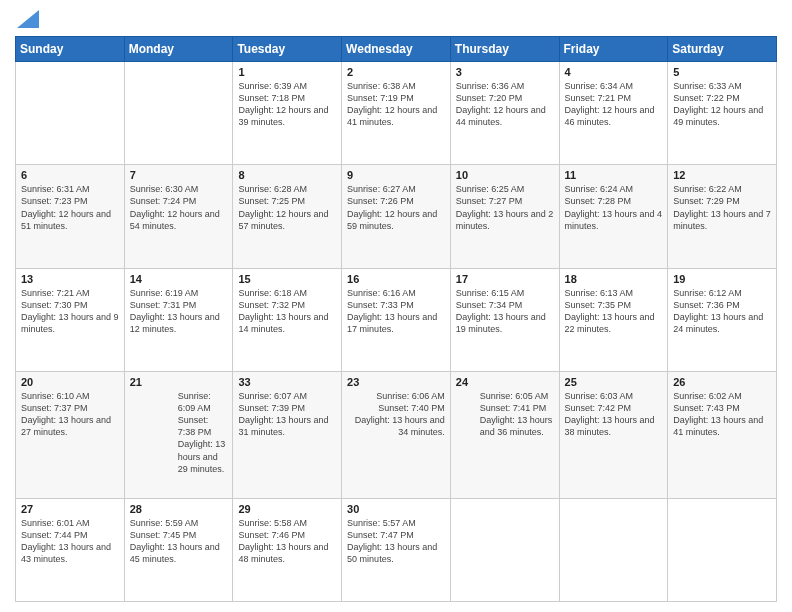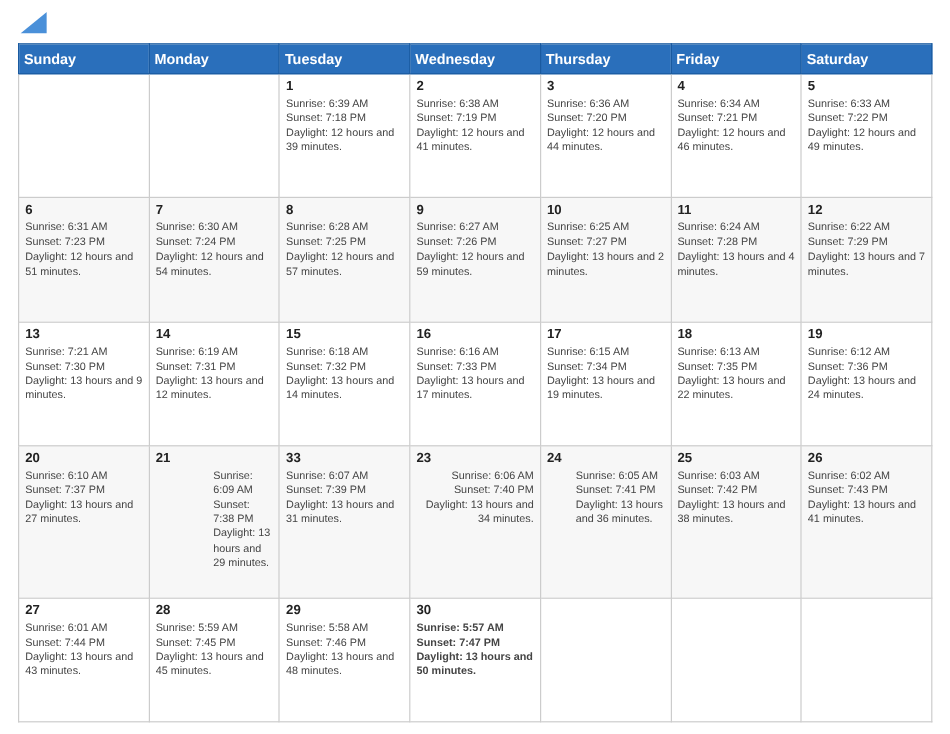"Sunrise: 5:57 AM" div.day-info { font-weight: bold -> none }
